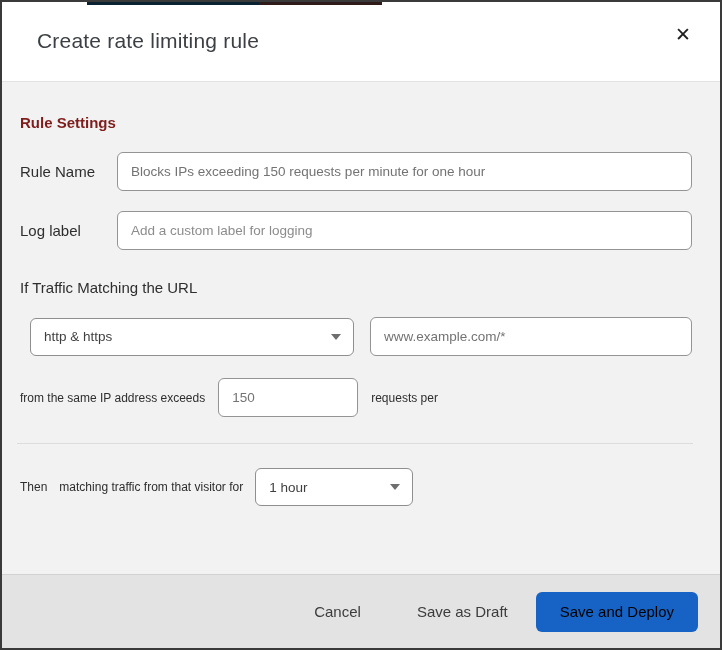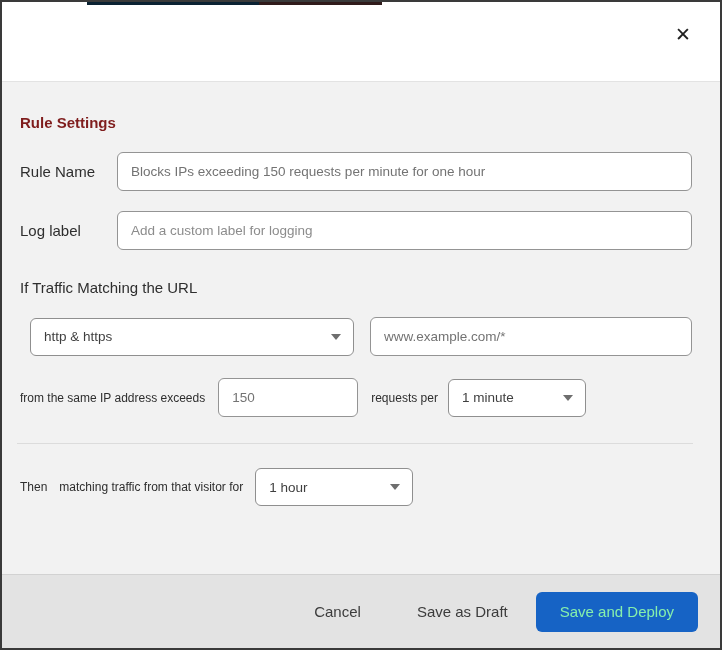"Create rate limiting rule" div.dlg-title { html: none -> <div>Create rate limiting rule</div> }
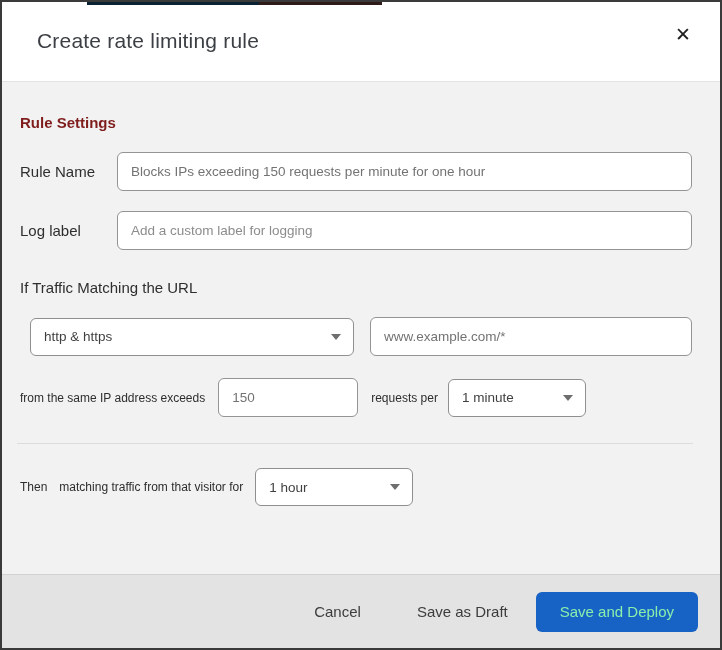"1 minute" div.select-box { html: <div> <span>1 minute</span> <span></span> </div> -> none }
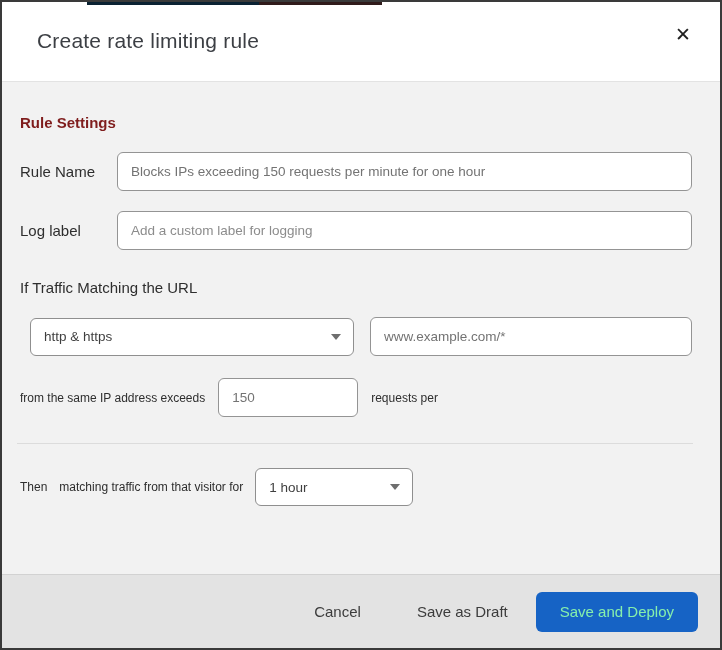"Save and Deploy" .primary-btn { color: #86efac -> #000000 }
